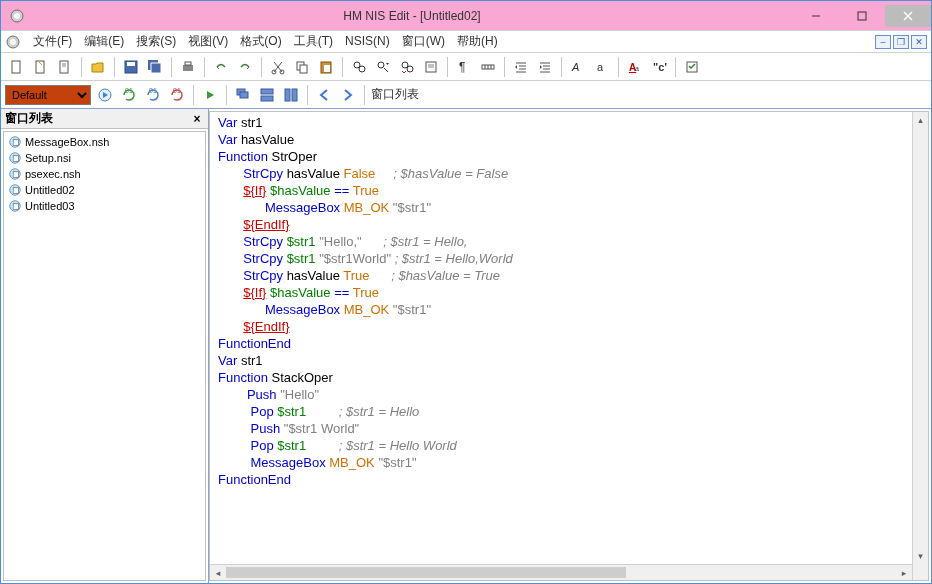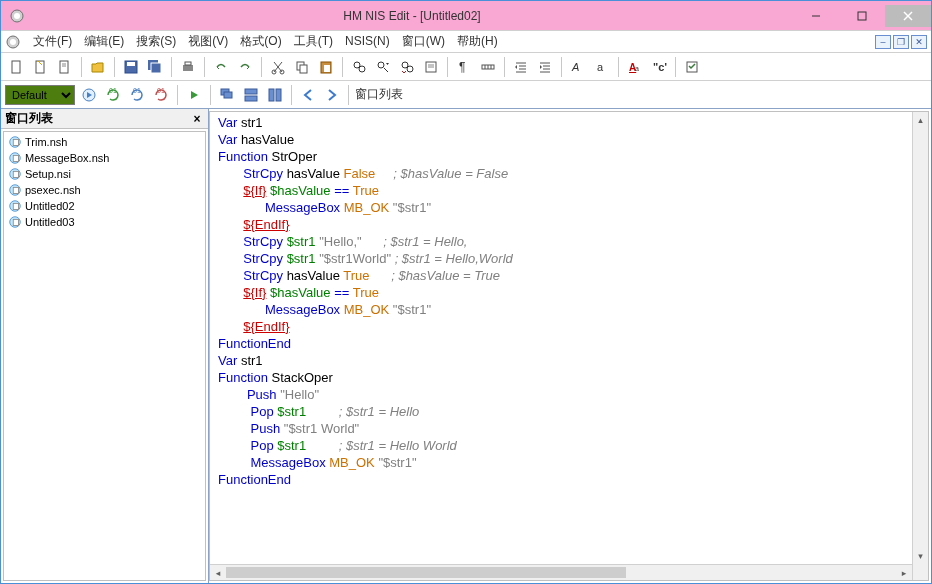"Default" .combo { background: #4d7c0f -> #c2410c; width: 70px -> 86px }
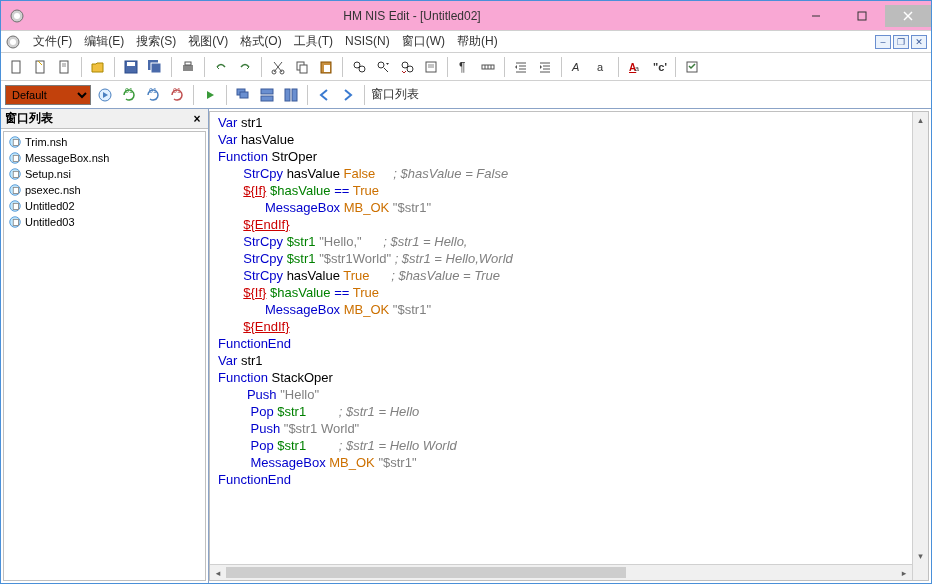"Trim.nsh" div.file-item { html: <div> <svg> <circle></circle> <rect></rect> </svg> <span>Trim.nsh</span> </div> -> none }
